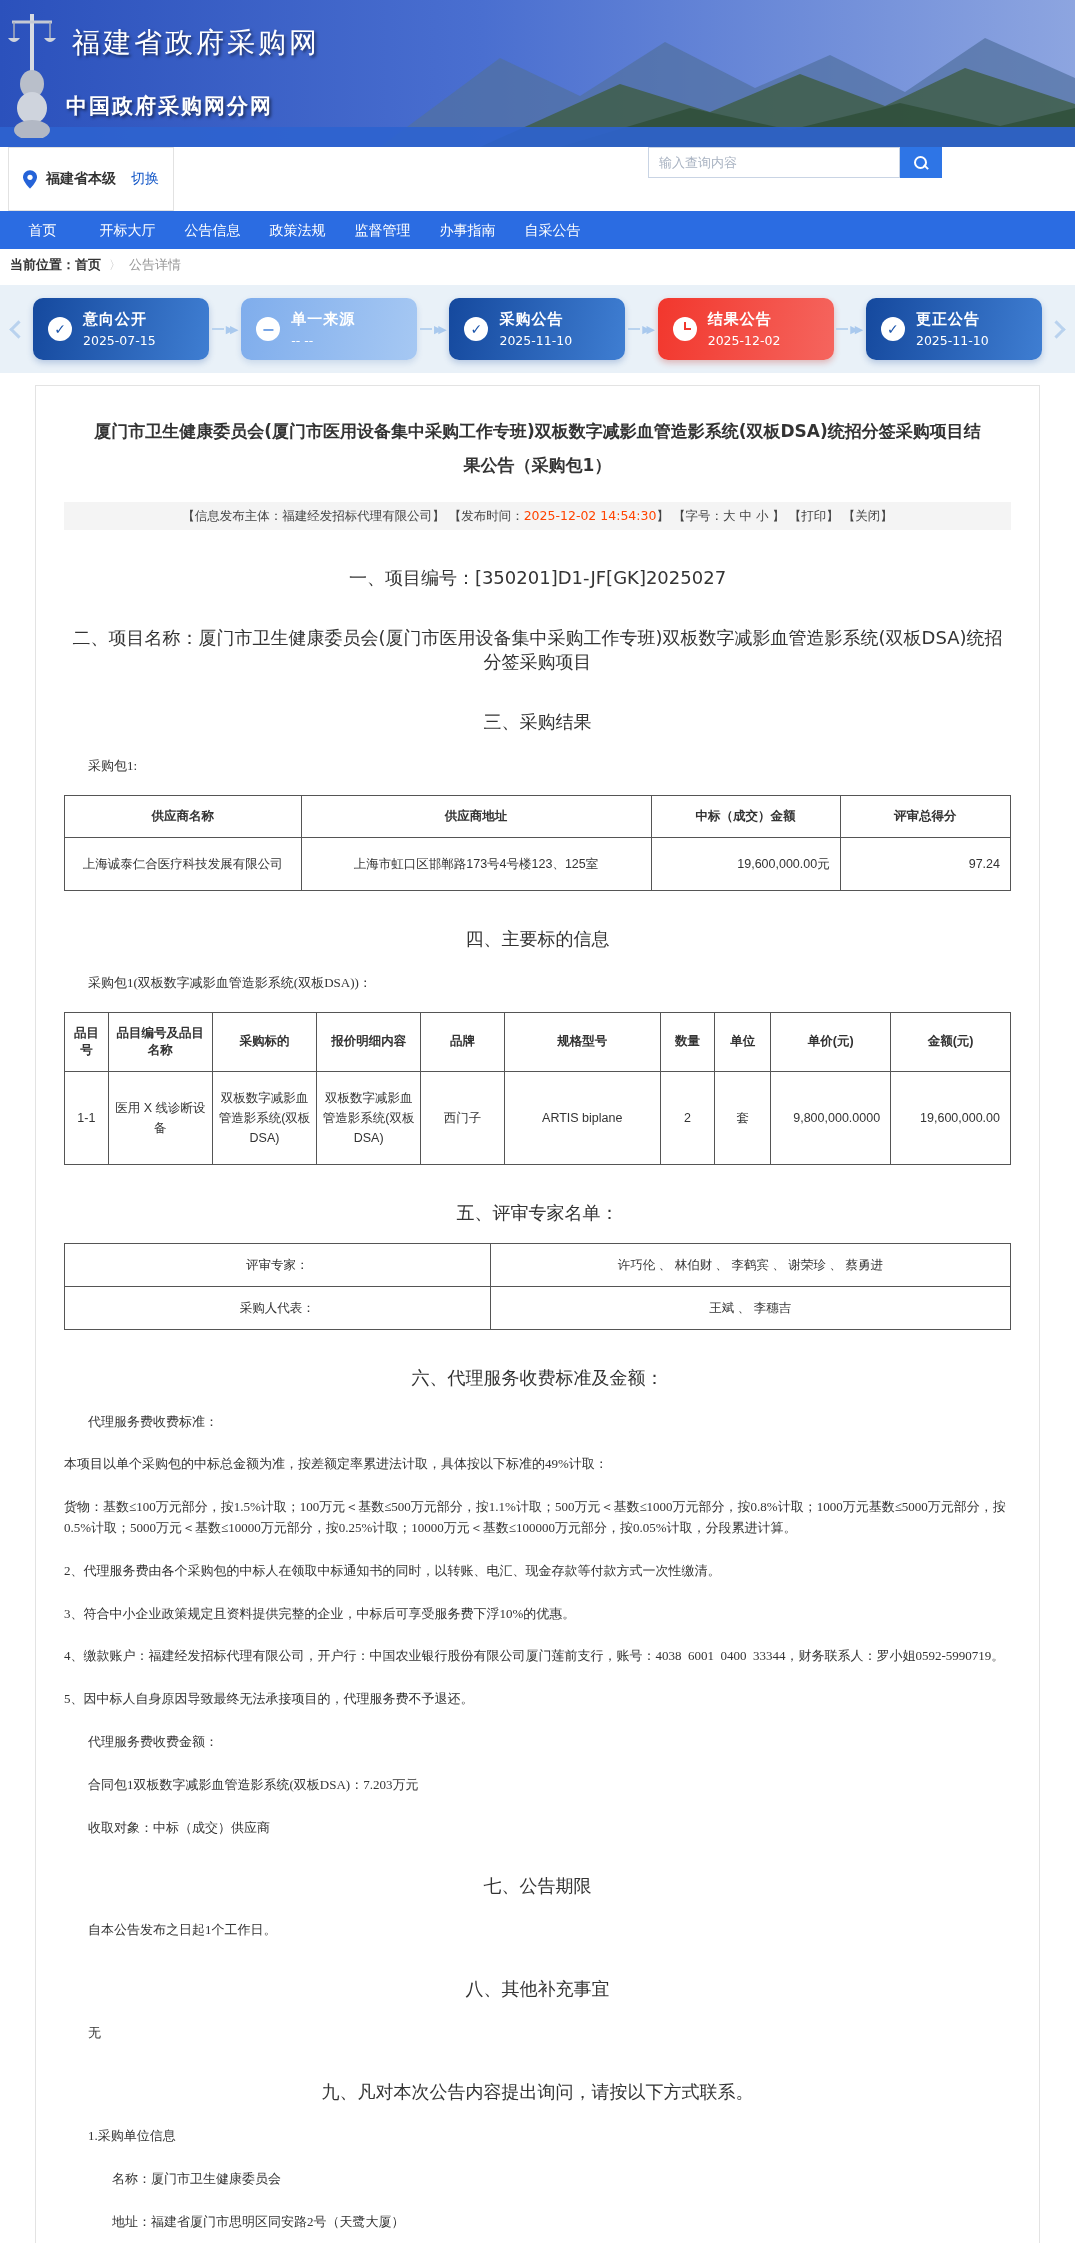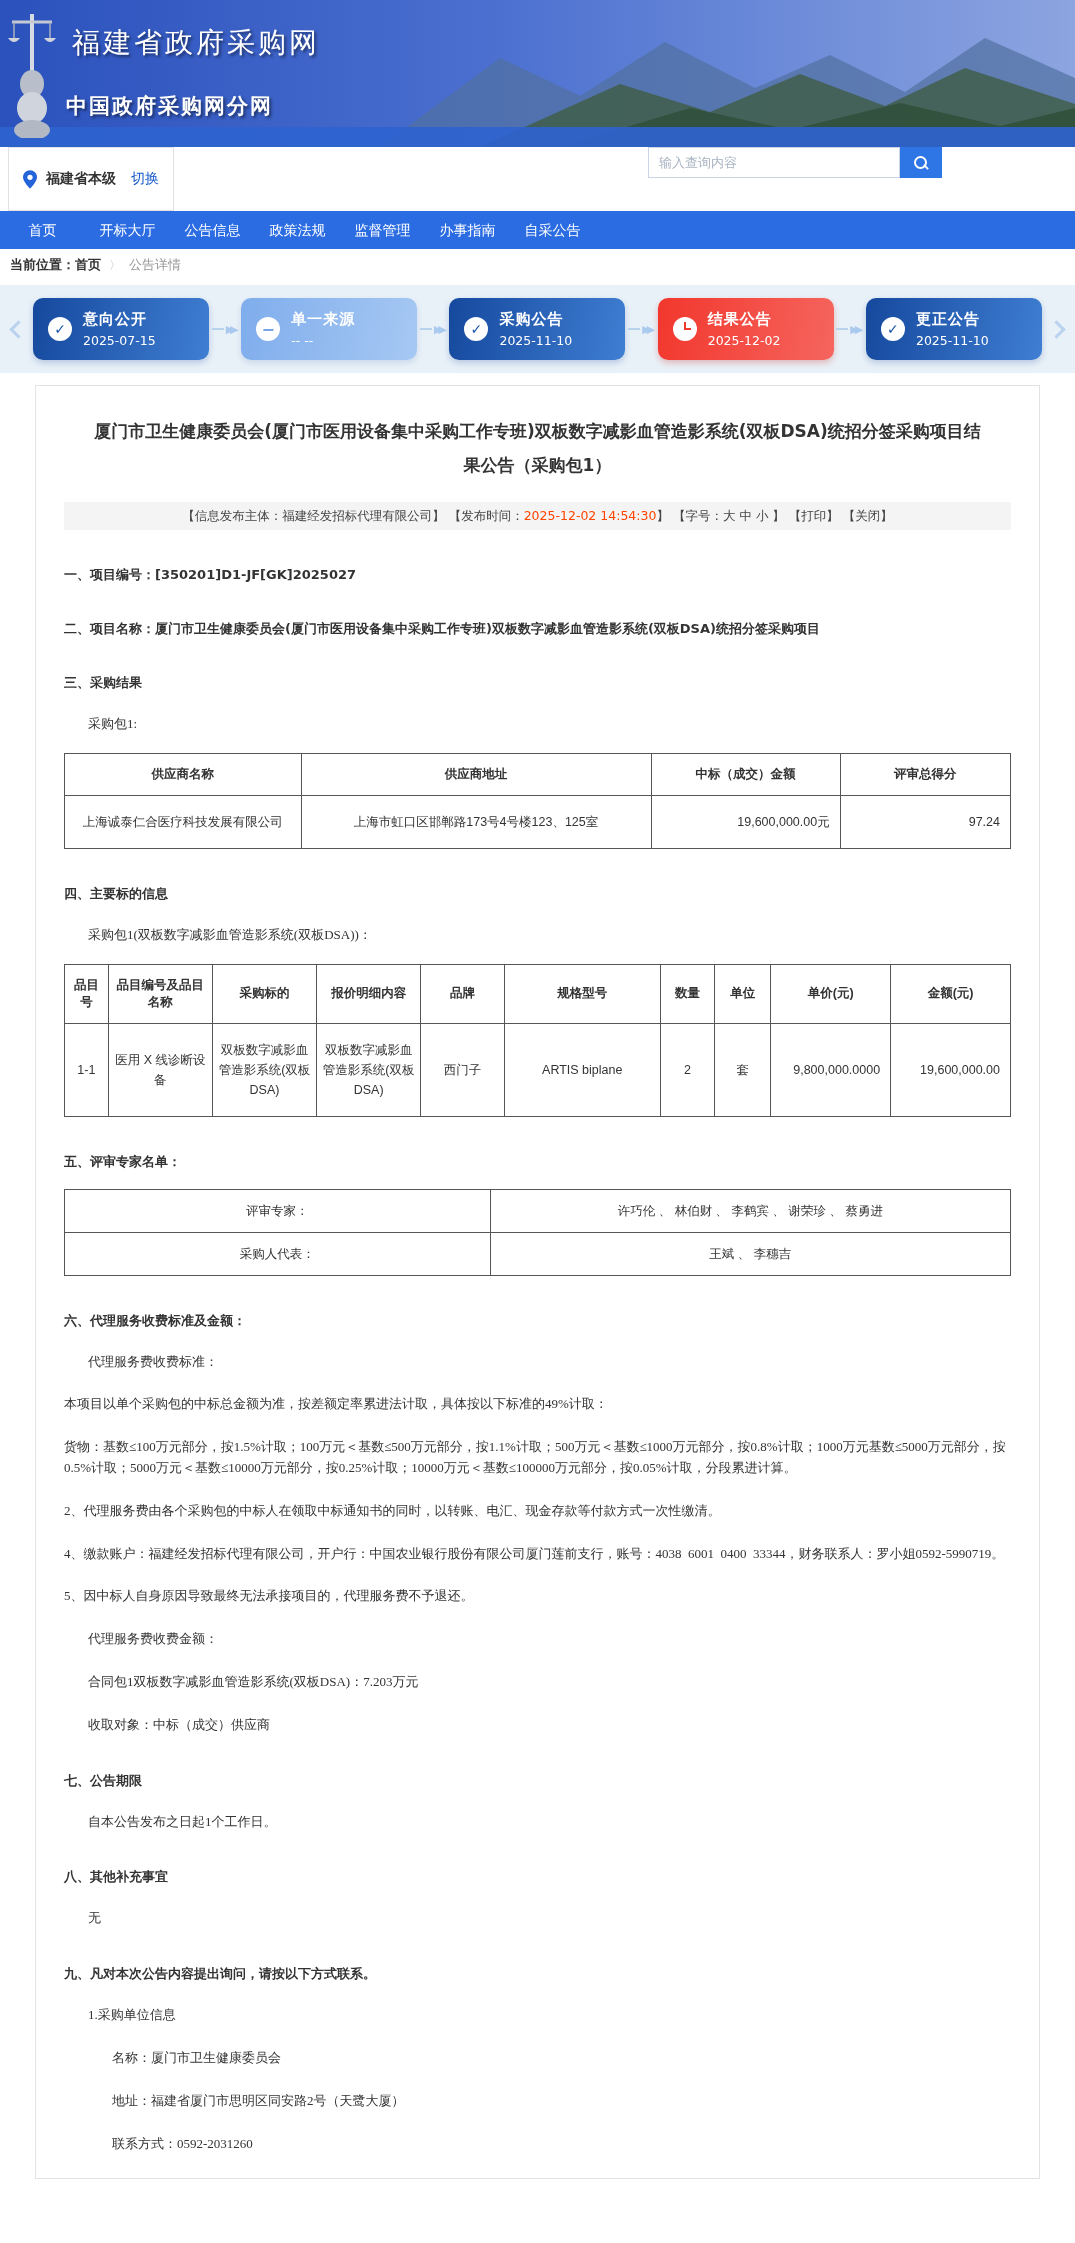"一、项目编号：[350201]D1-JF[GK]2025027" .sec-h { font-size: 13px -> 18px; font-weight: bold -> normal; text-align: none -> center }
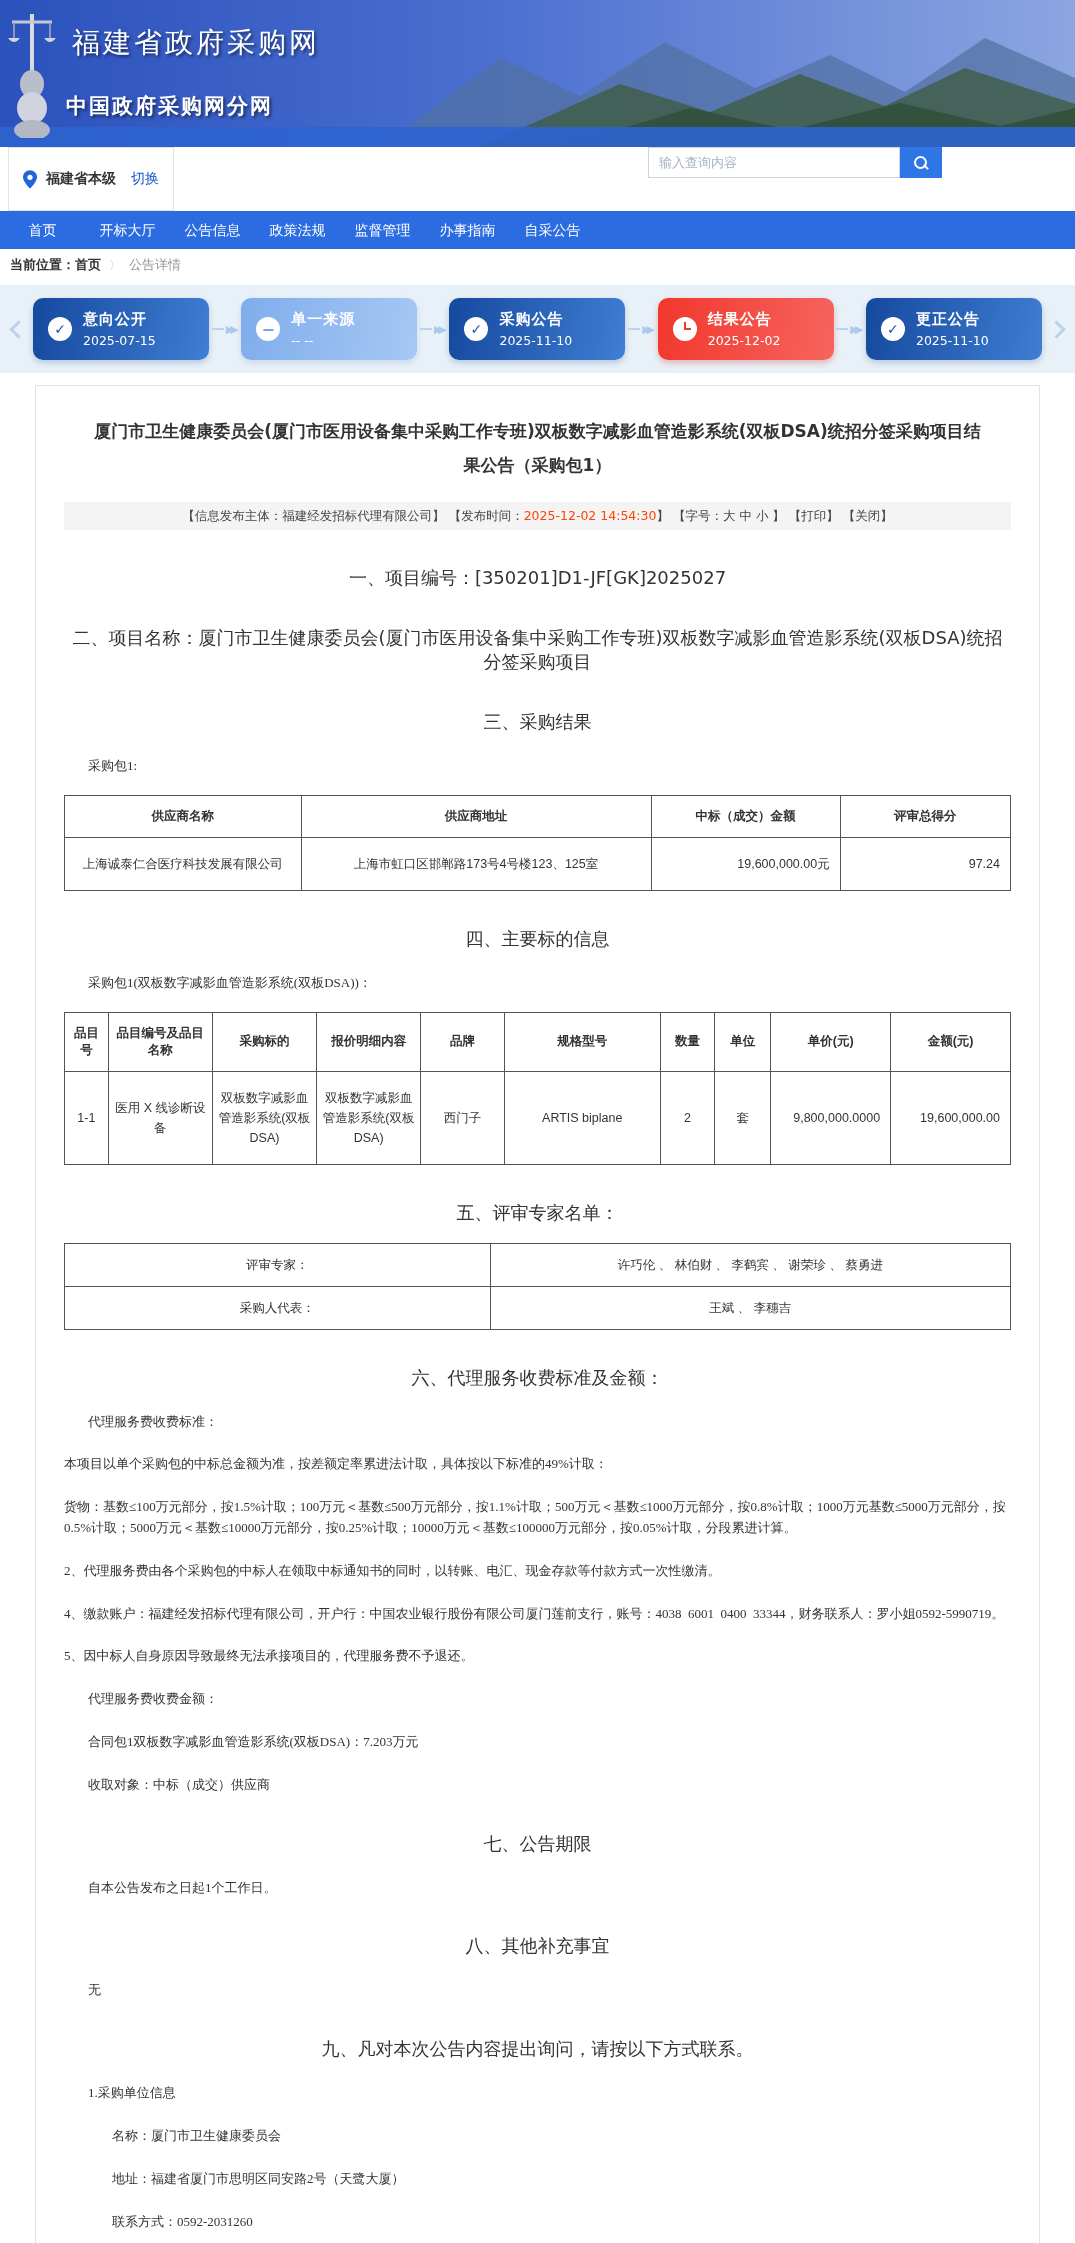"3、符合中小企业政策规定且资料提供完整的企业，中标后可享受服务费下浮10%的优惠" div.para { html: none -> <div>3、符合中小企业政策规定且资料提供完整的企业，中标后可享受服务费下浮10%的优惠。</div> }
